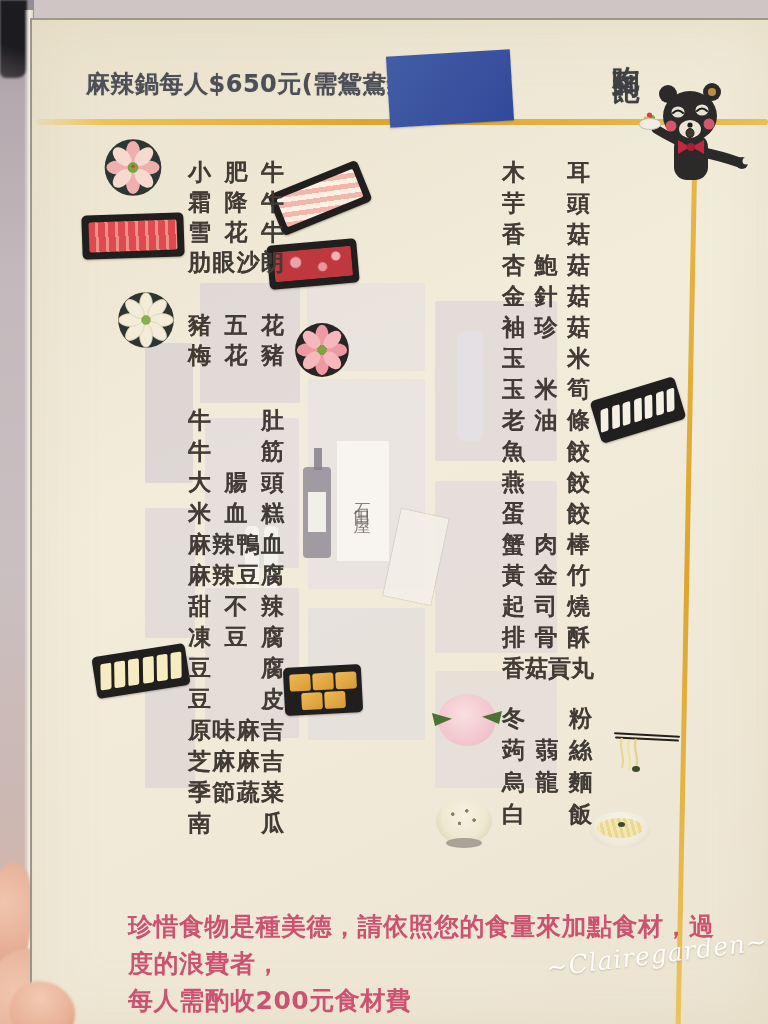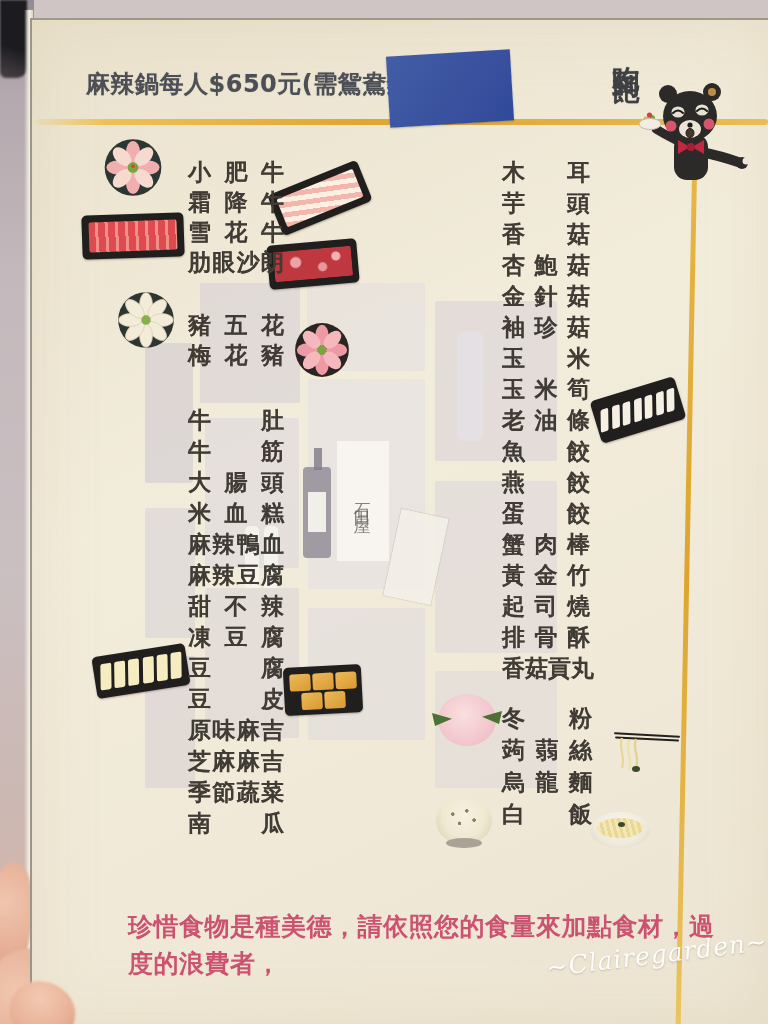"每人需酌收200元食材費" div { html: none -> <div>每人需酌收200元食材費</div> }
